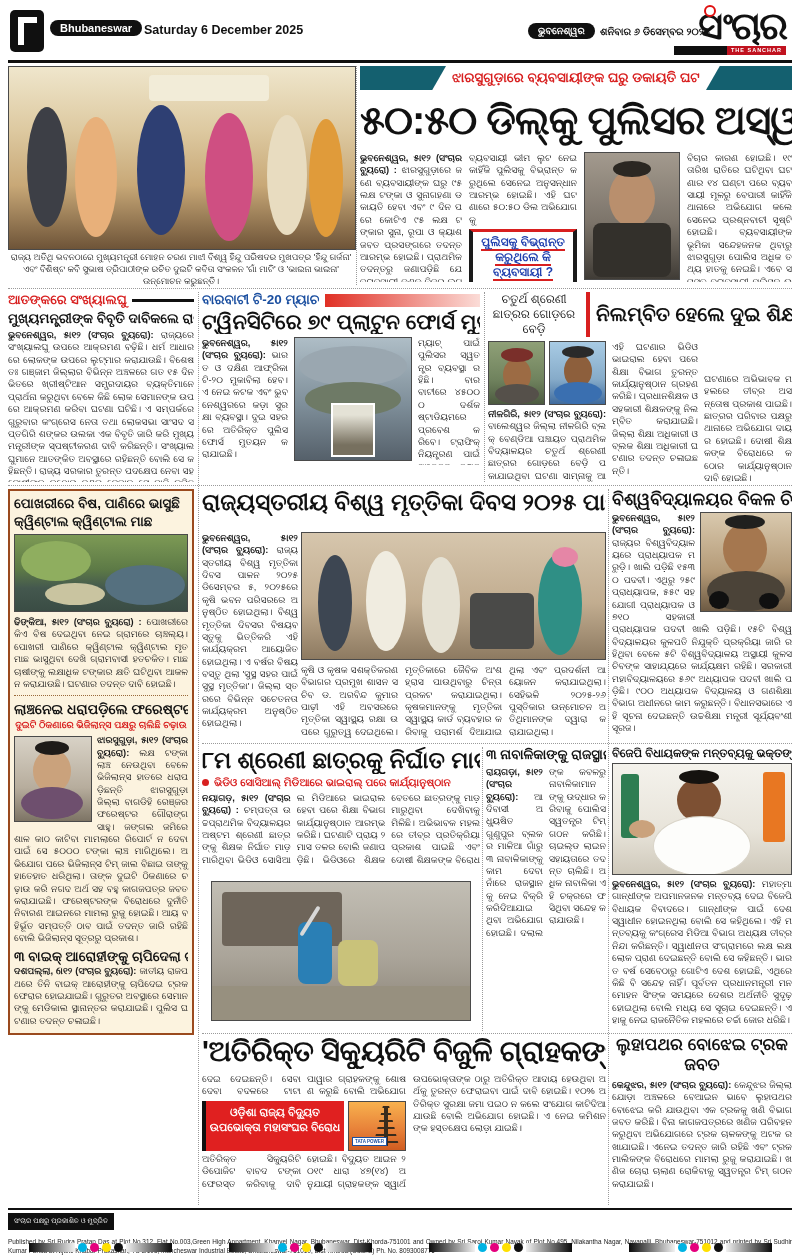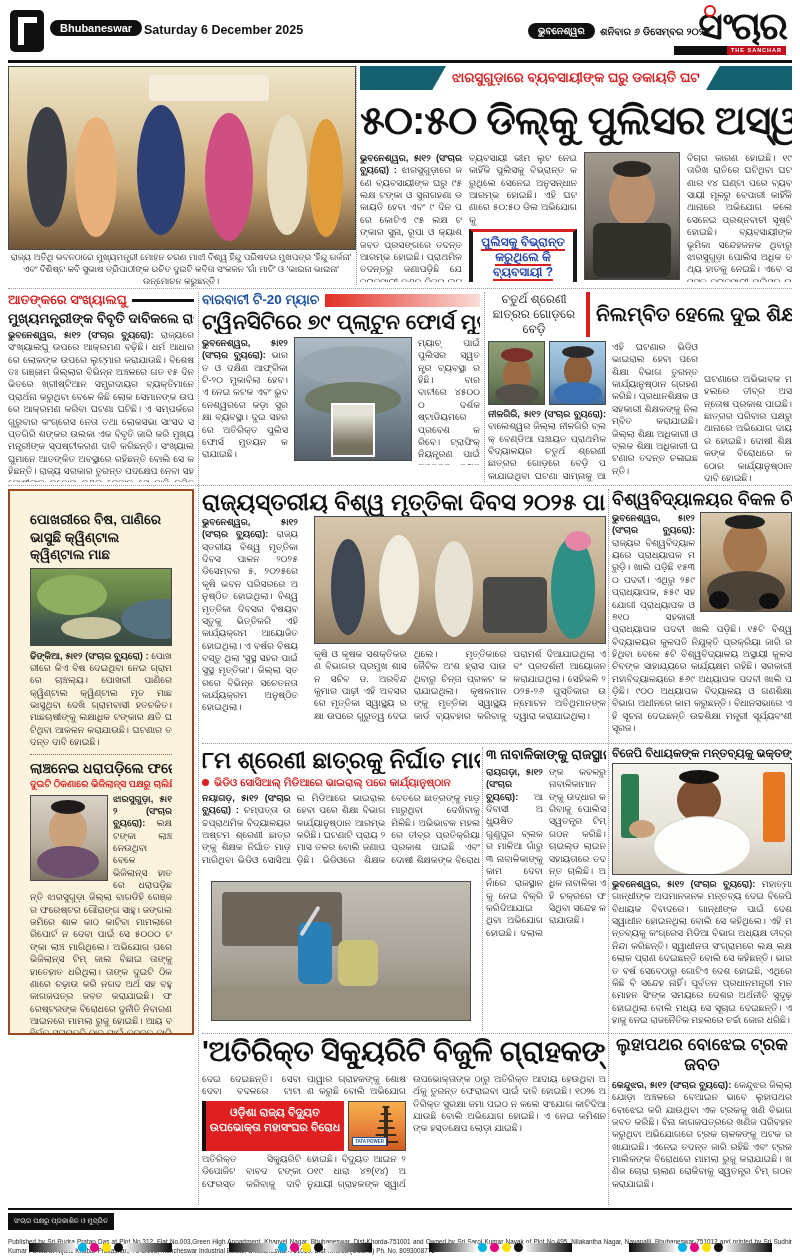"ପୋଖରୀରେ ବିଷ, ପାଣିରେ ଭାସୁଛି କ୍ୱିଣ୍ଟାଲ" .leftbox { padding: 20px -> 4px }
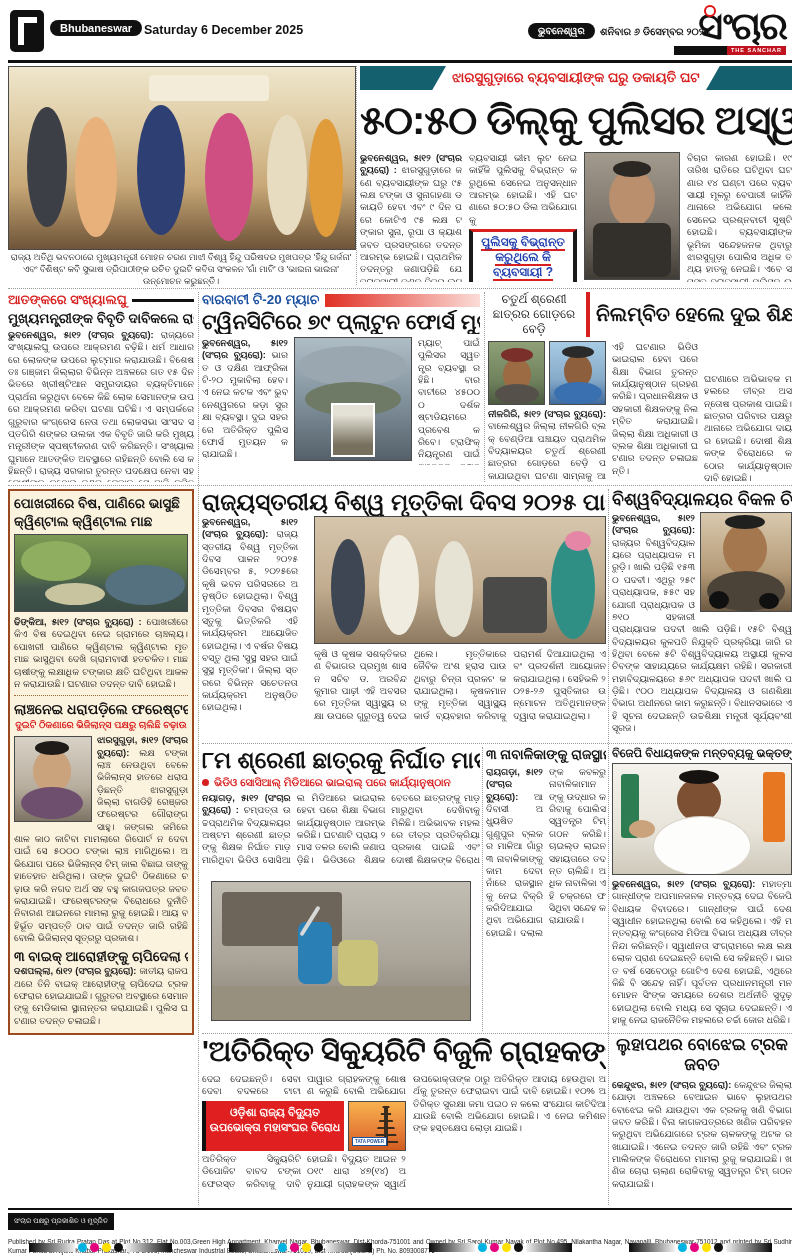"ଭୁବନେଶ୍ୱର, ୫ା୧୨ (ସଂଚାର ବ୍ୟୁରୋ): ରାଜ୍ୟସ୍ତରୀୟ" .soil-row { gap: 16px -> 3px; margin-top: 0 -> 16px }
